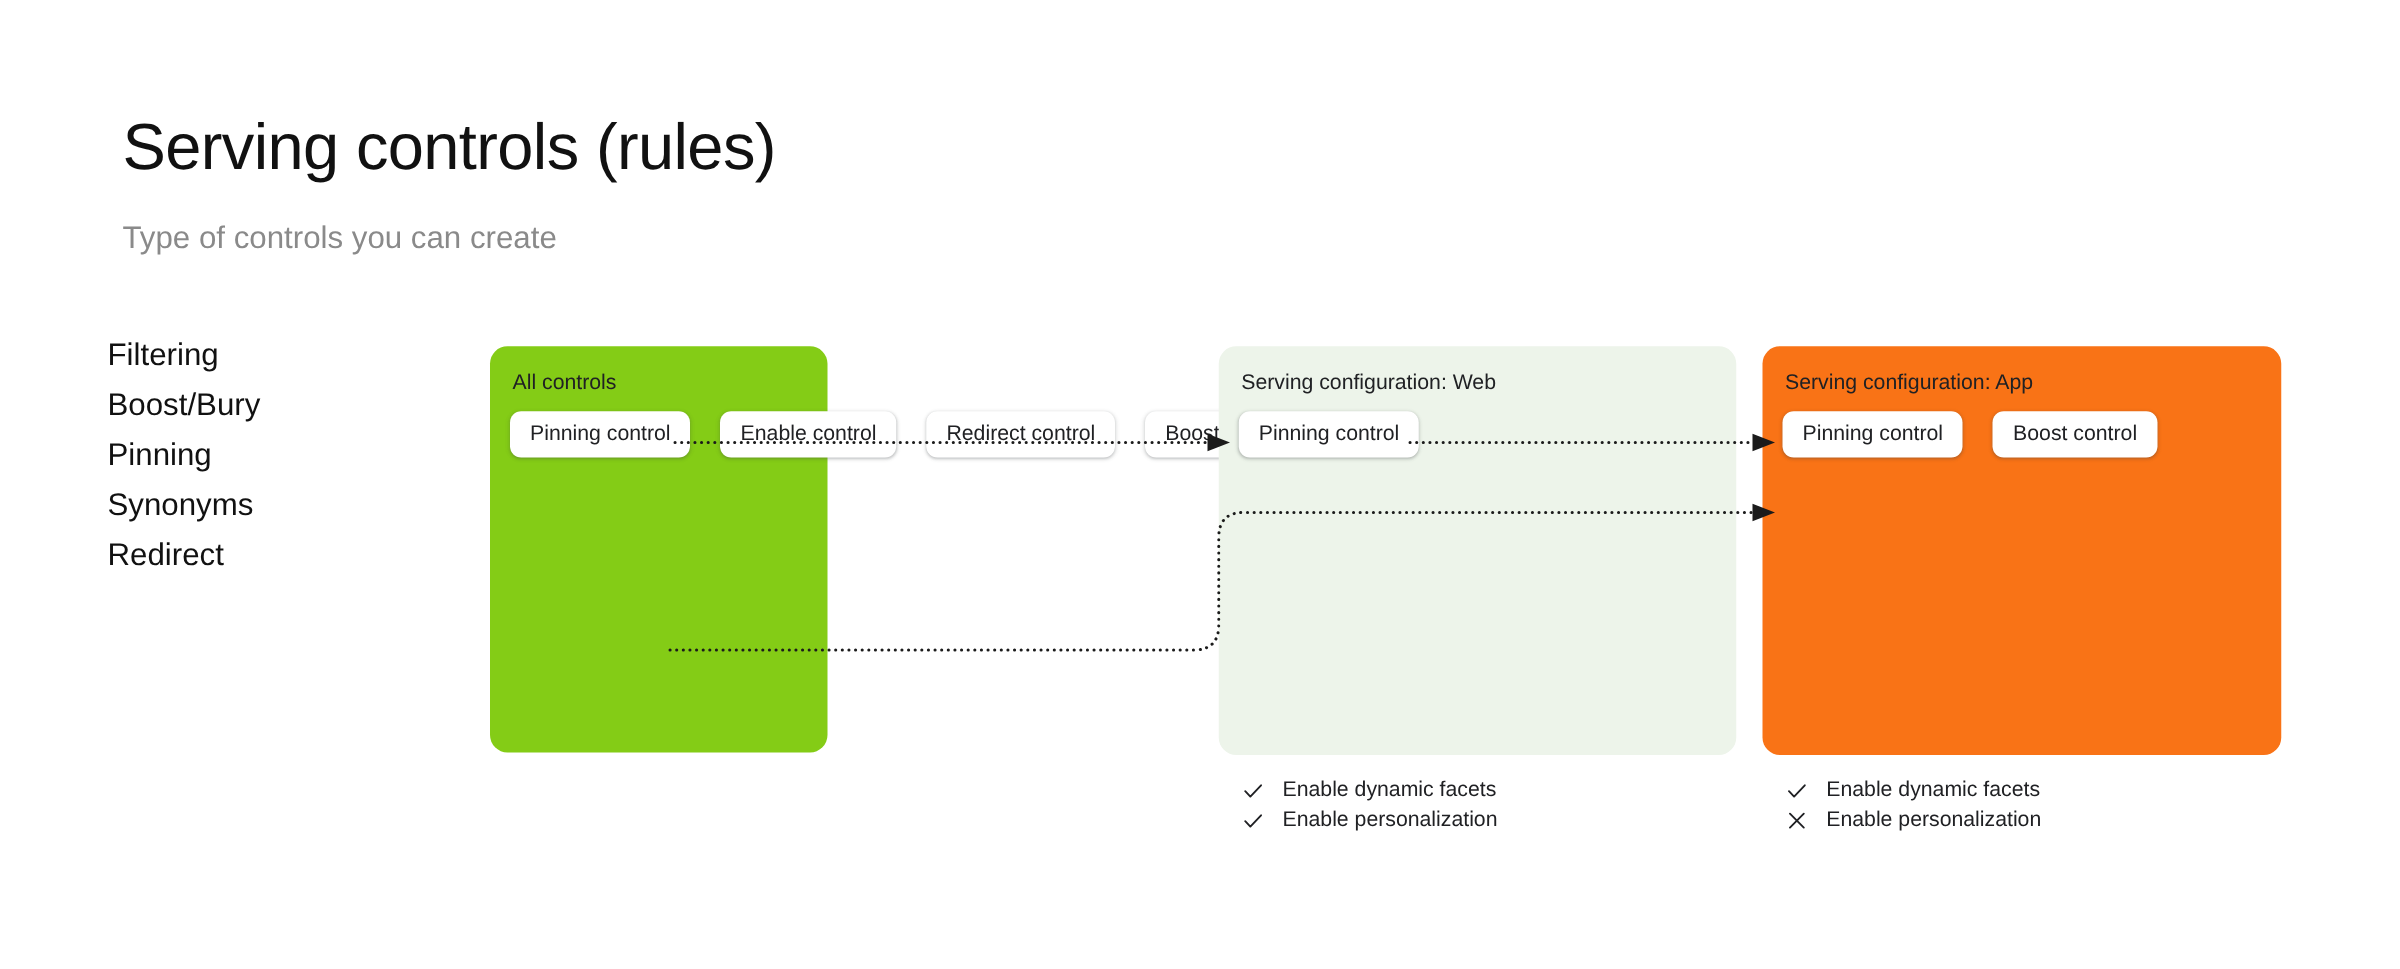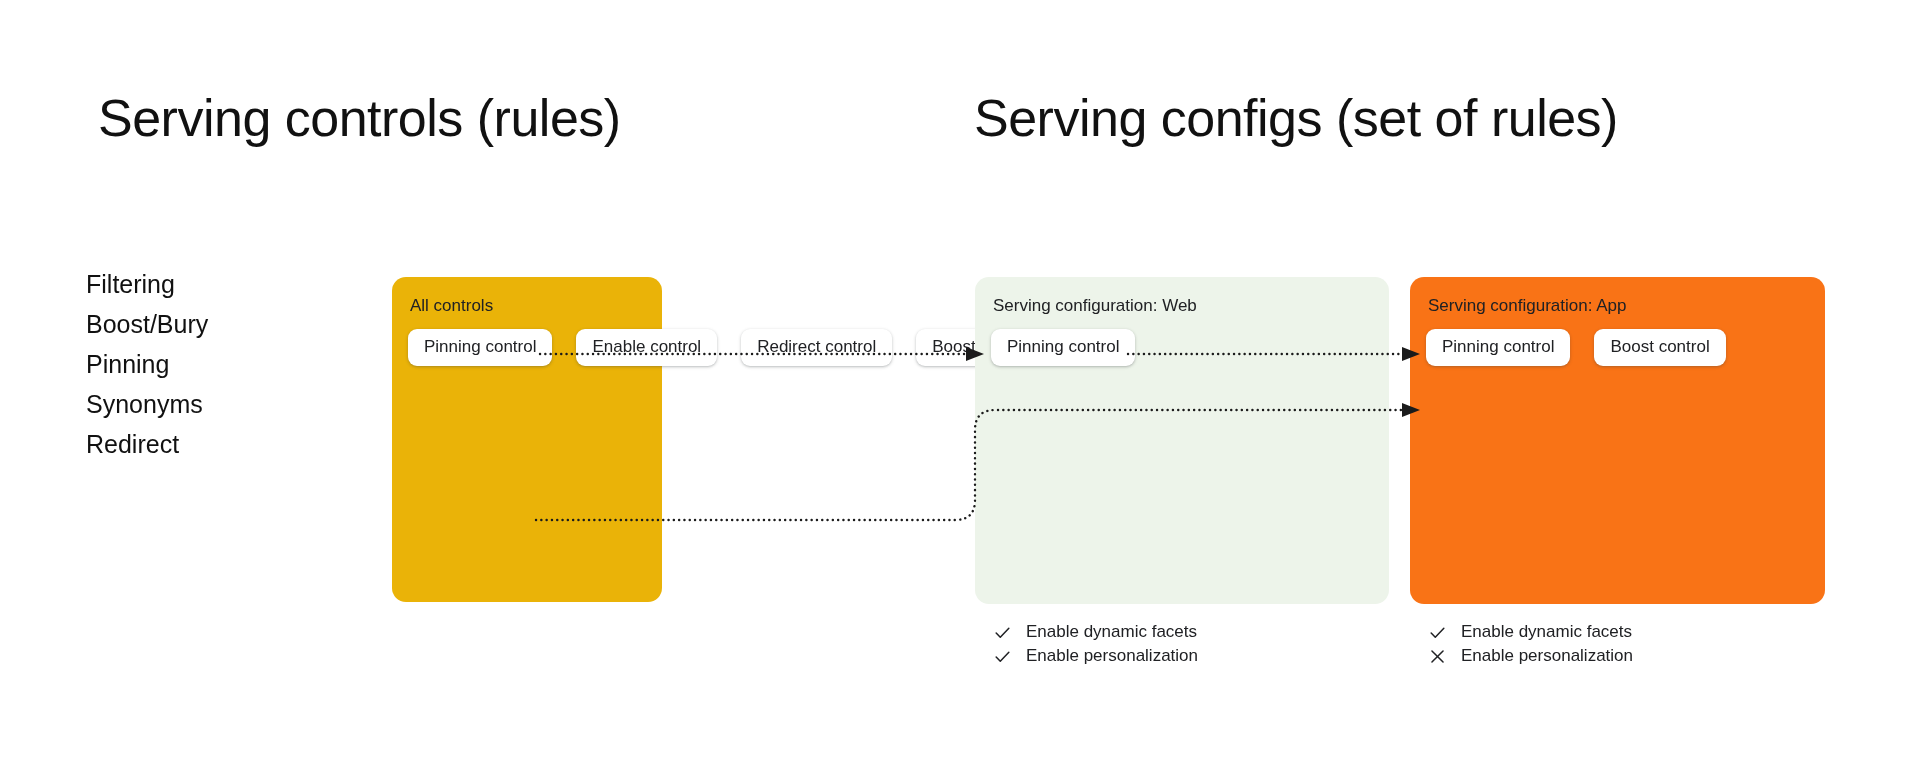"Serving configs (set of rules)" div.section-title { html: <div>Serving configs (set of rules)</div> -> none }
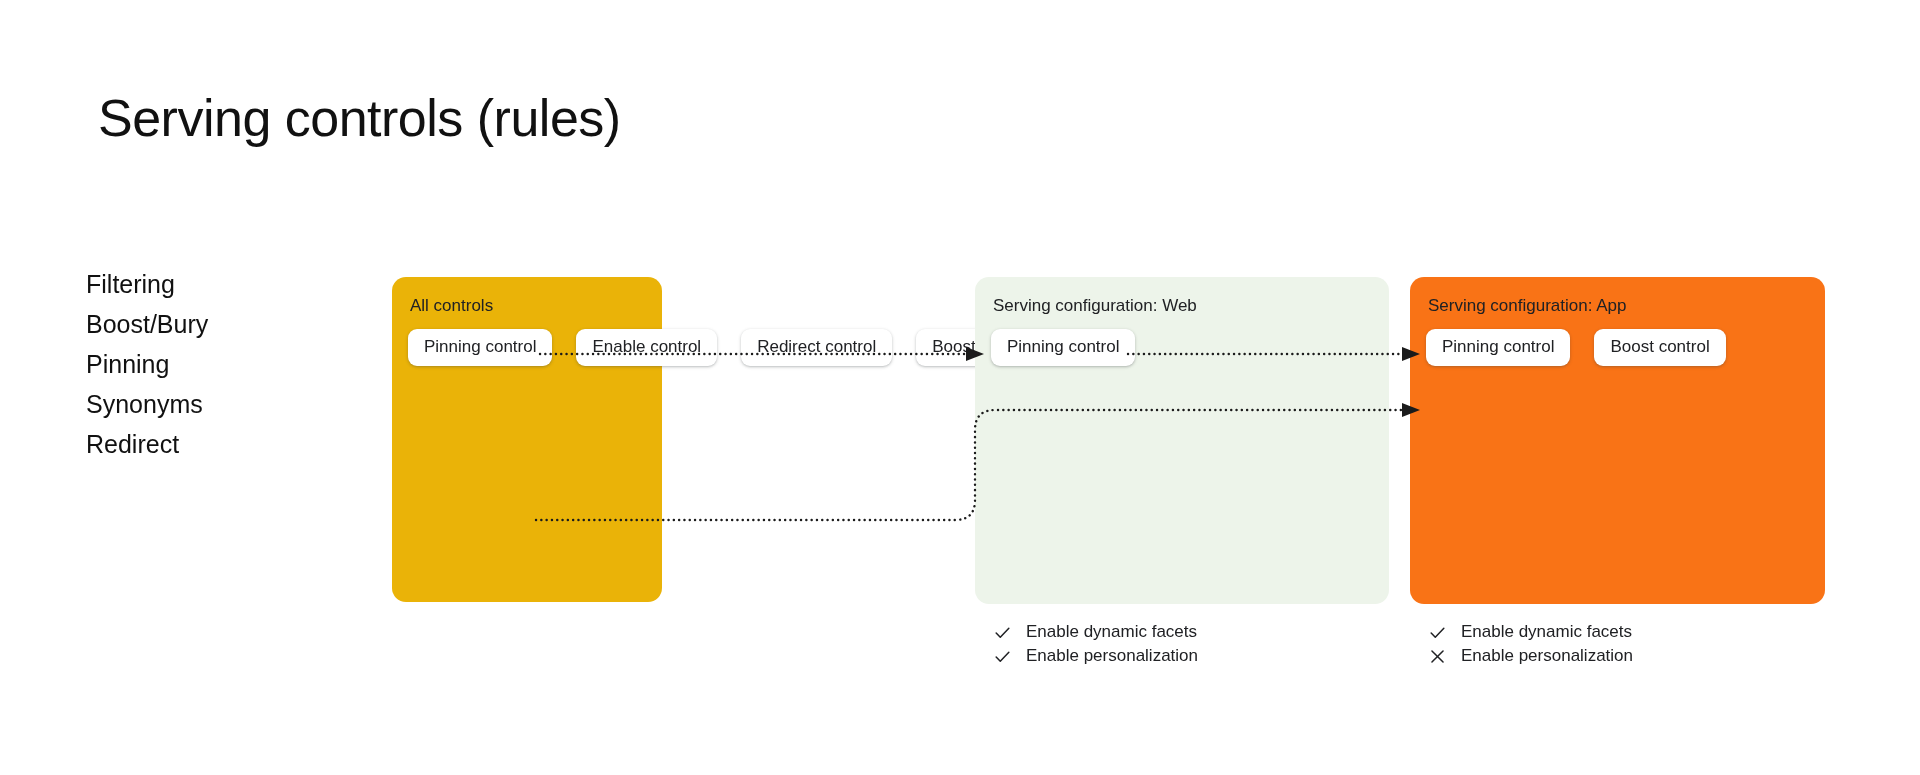"Type of controls you can" div.section-sub { html: none -> <div>Type of controls you can create</div> }
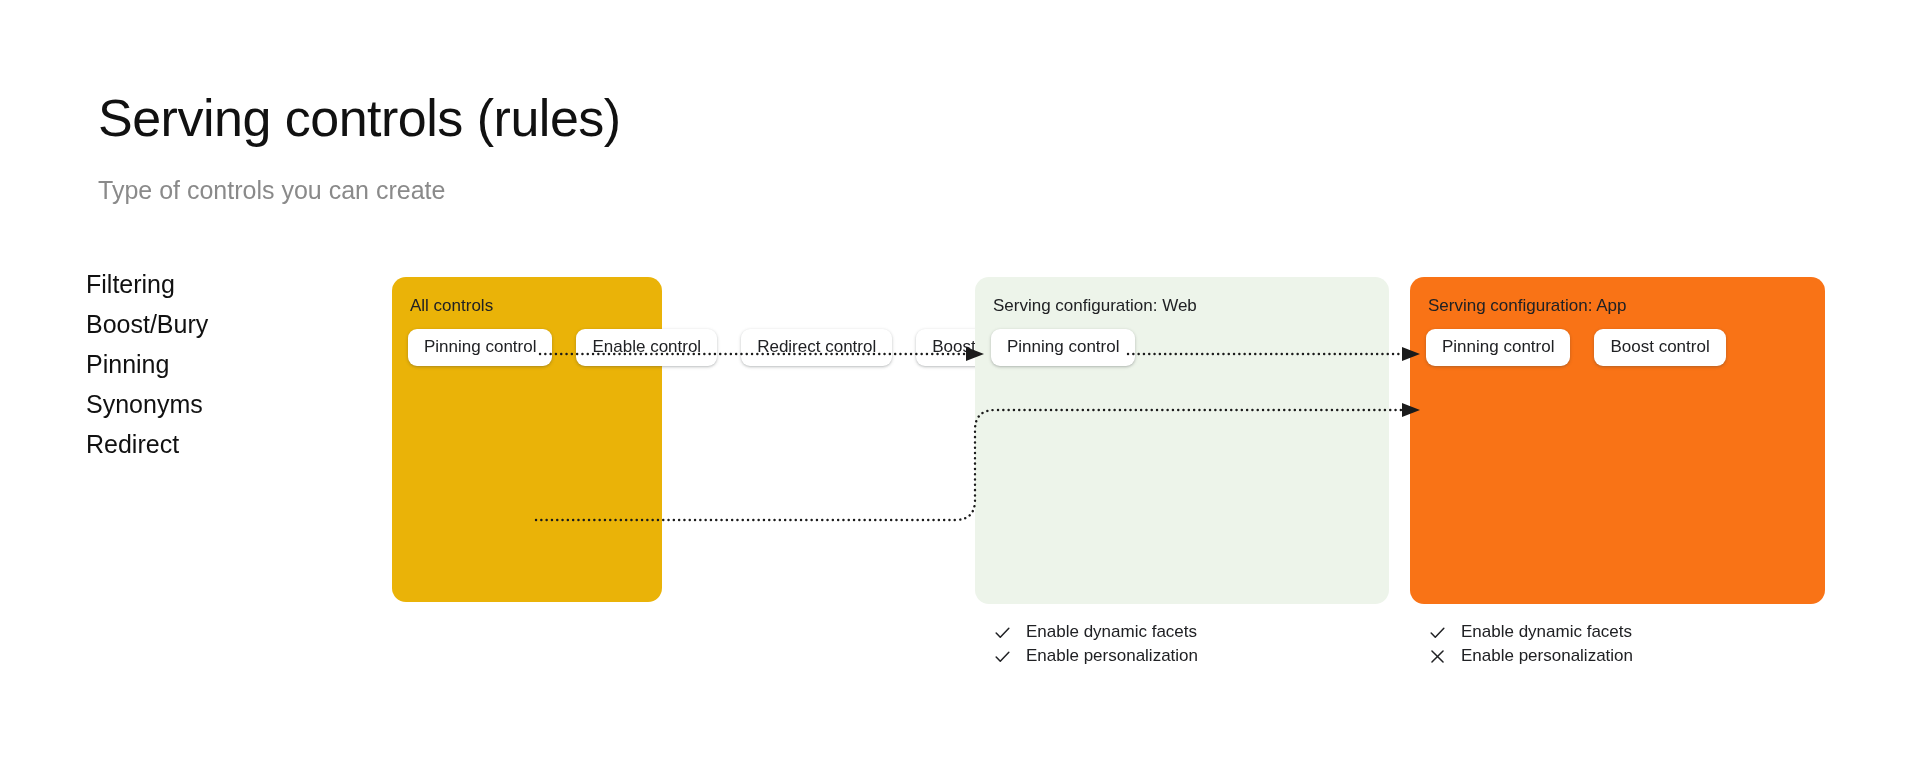"All controls" #panel-all { background: #eab308 -> #84cc16 }
